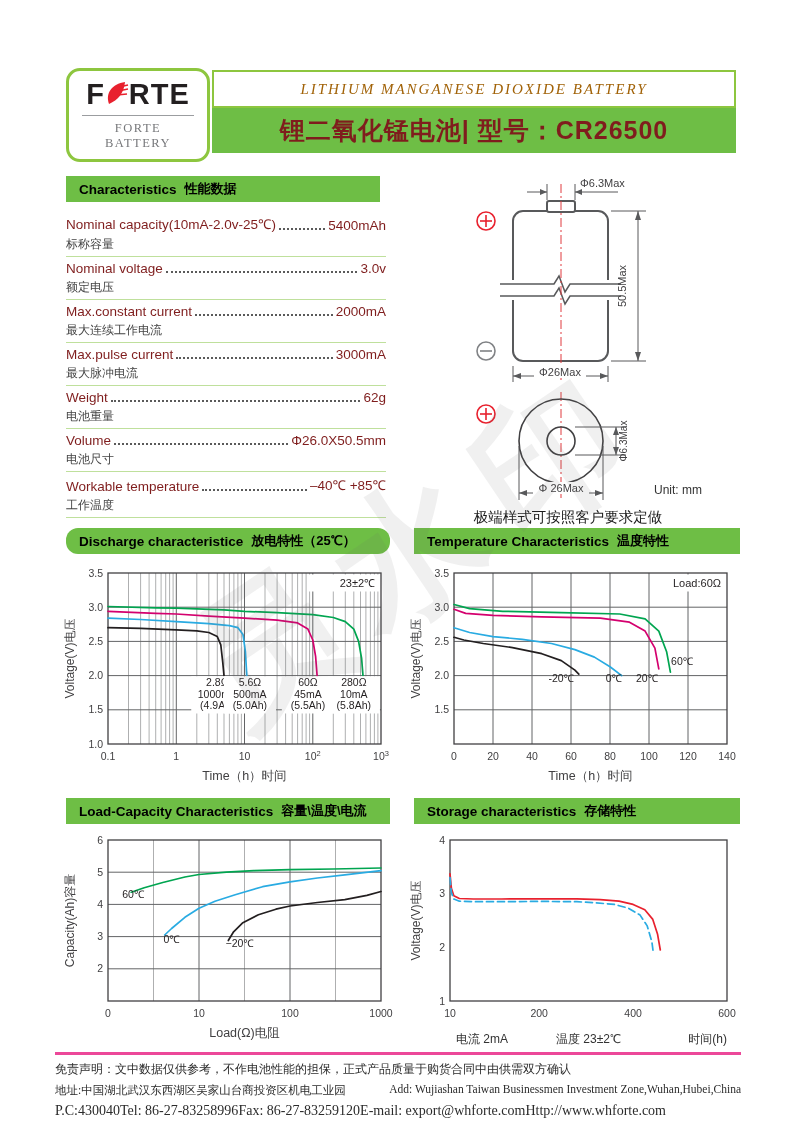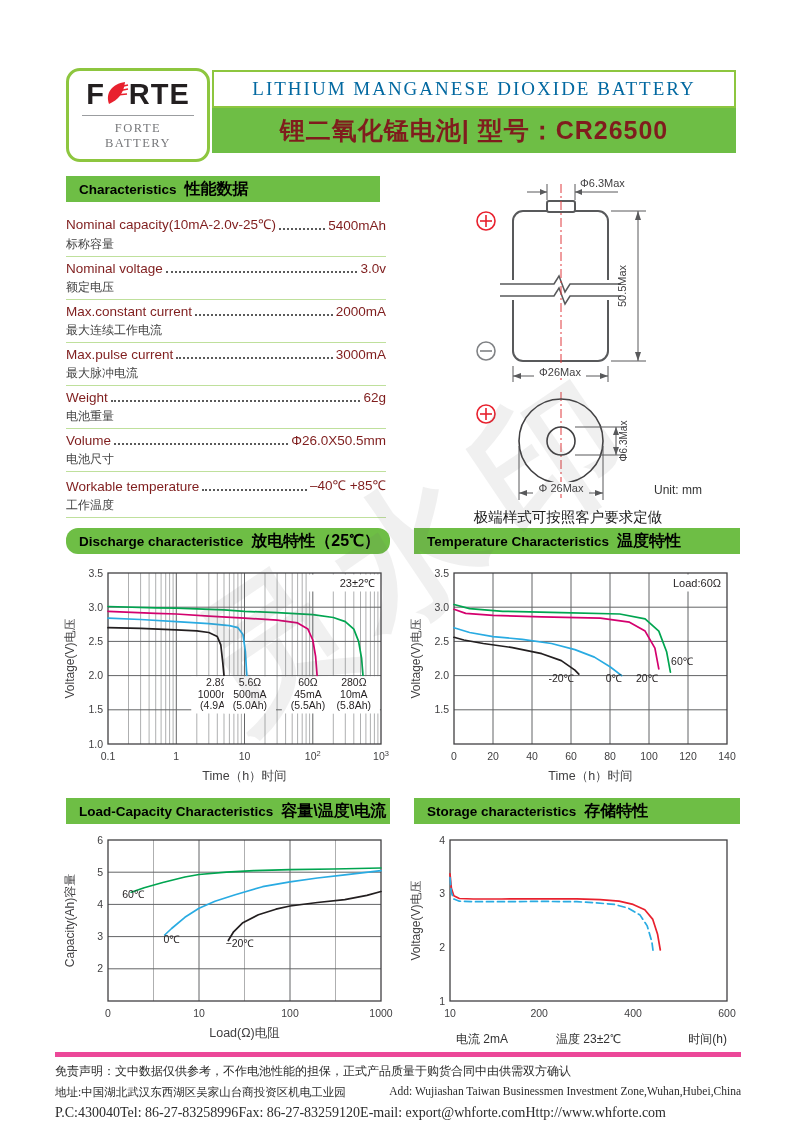"LITHIUM MANGANESE DIOXIDE BATTERY" .banner-top span { color: #0369a1 -> #a16207; font-size: 19px -> 15px; font-style: none -> italic }
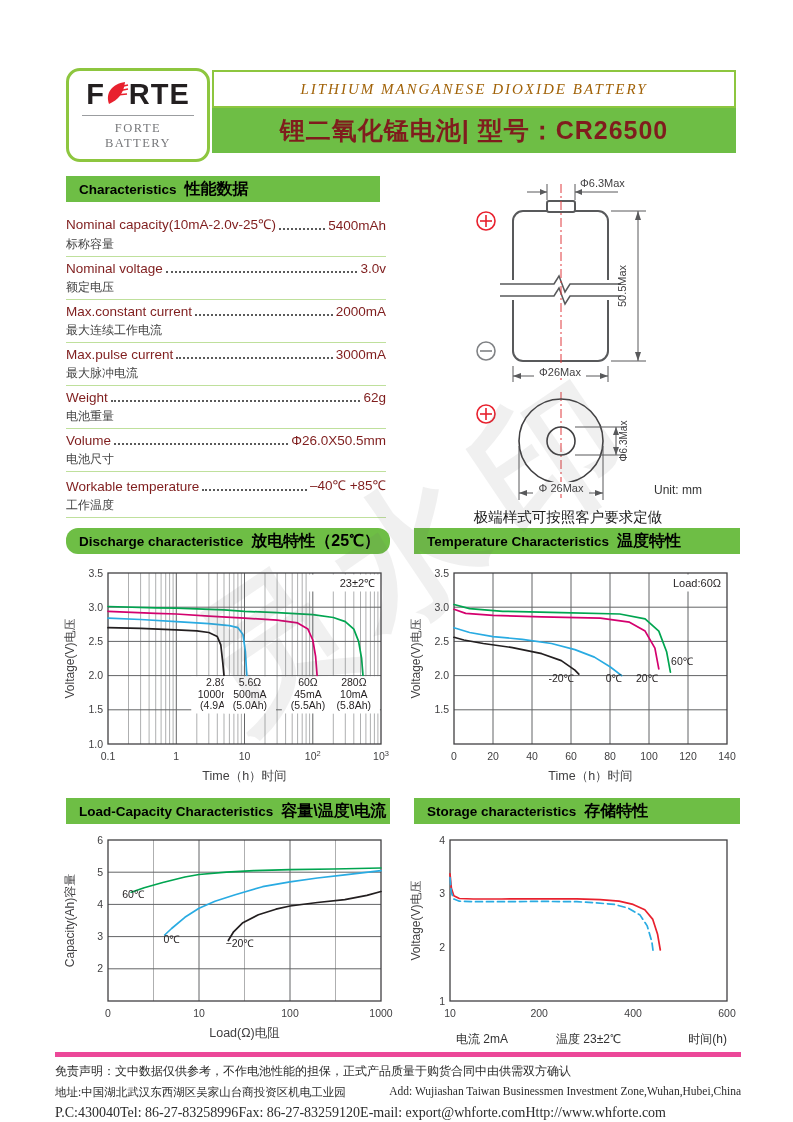"性能数据" .green-bar .cn { font-size: 16px -> 13px }
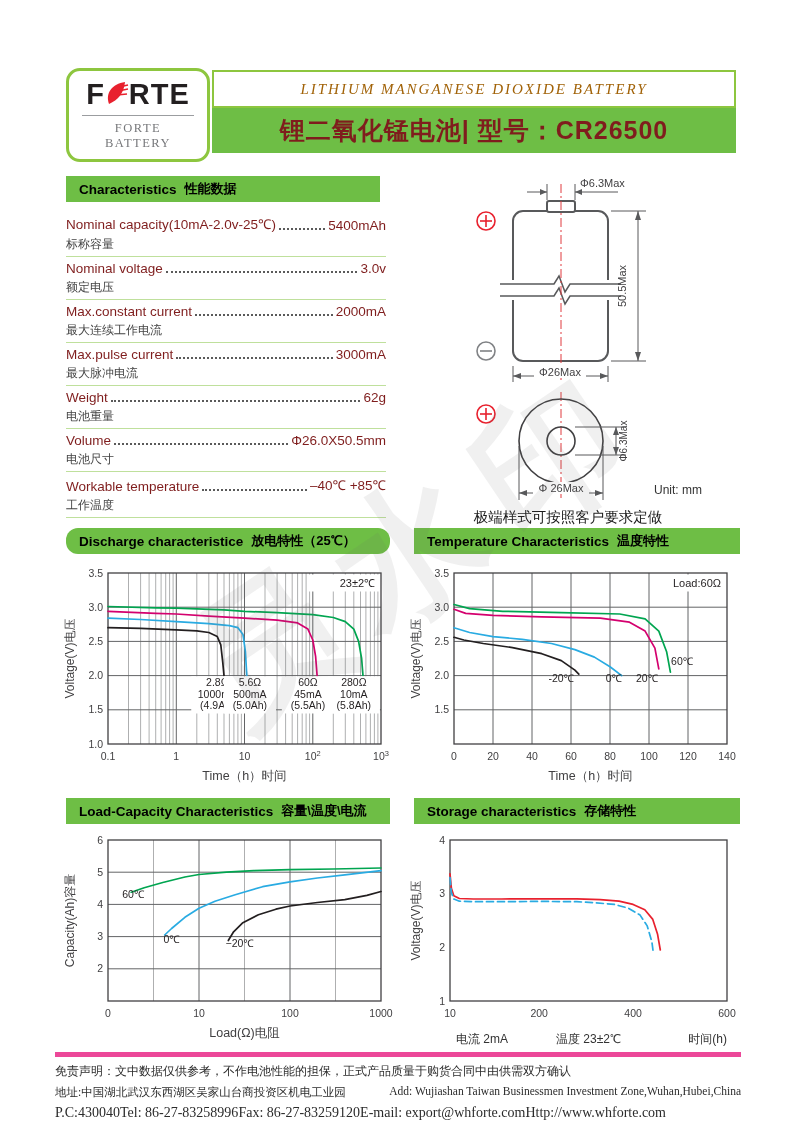"免责声明：文中数据仅供参考，不作电池性能的担保，正式产品质量于购货合同中由供需双" .footer { border-top: 5px solid #ec4899 -> 3px solid #ec4899 }
